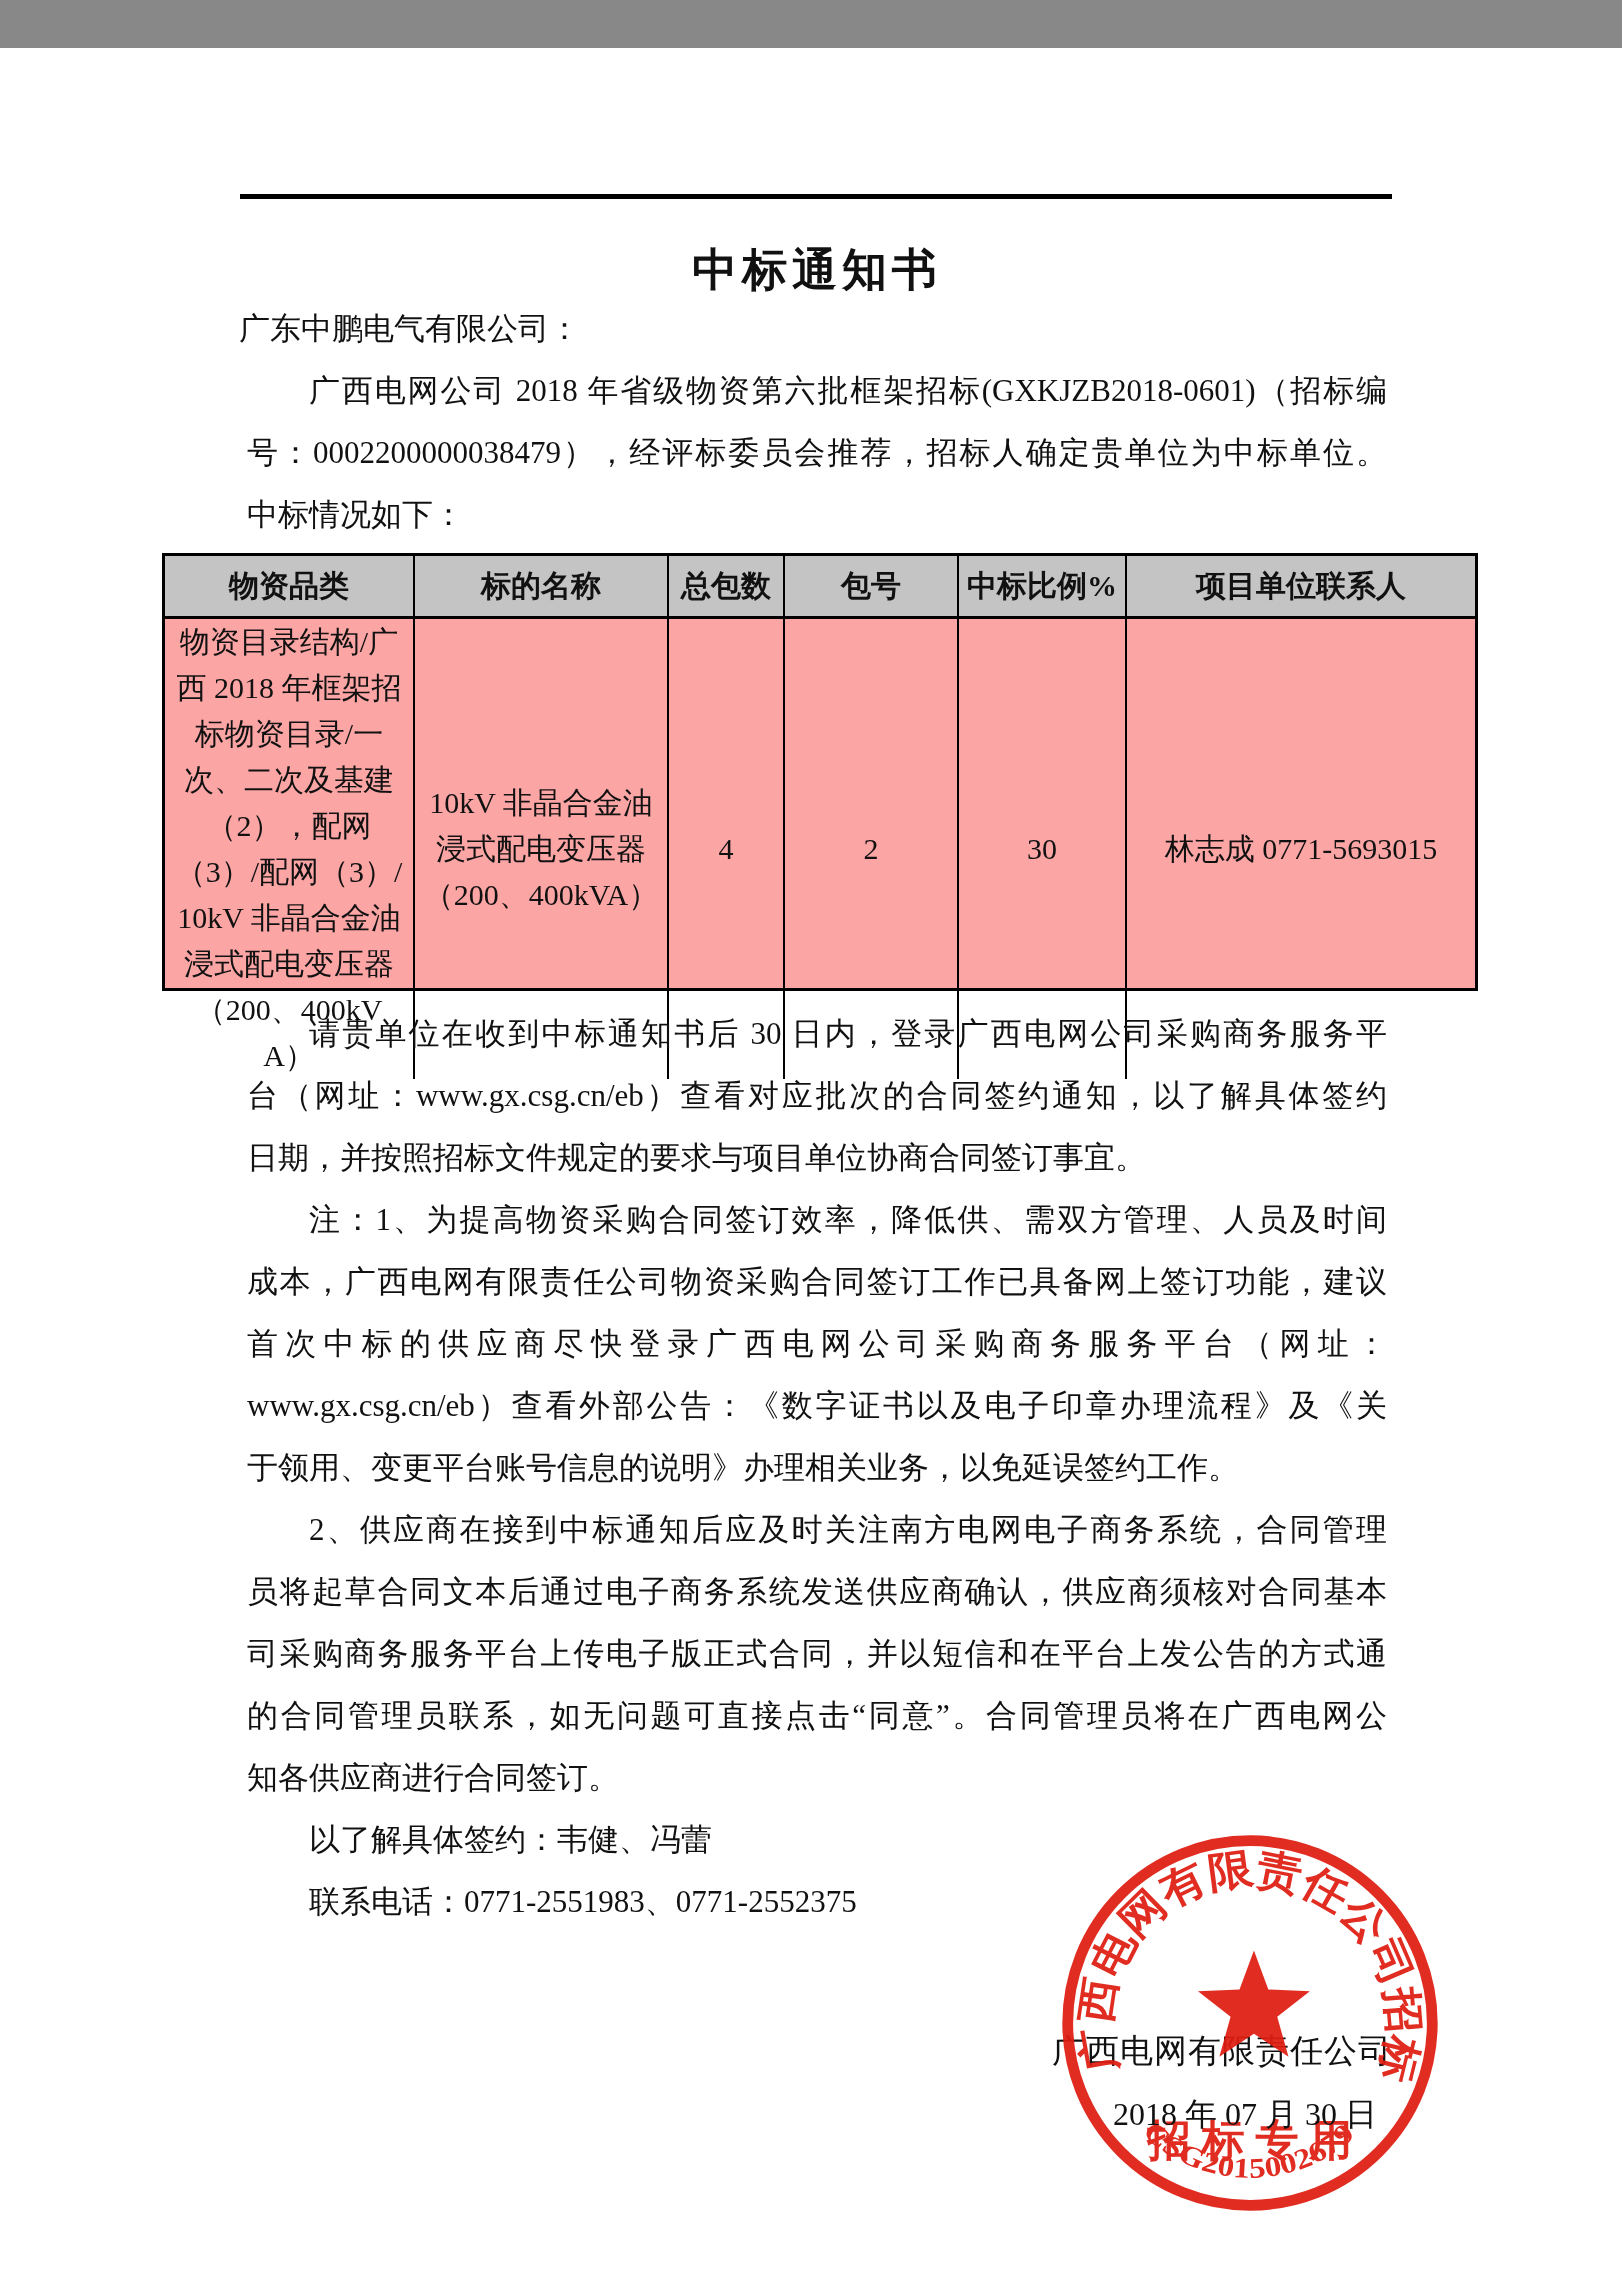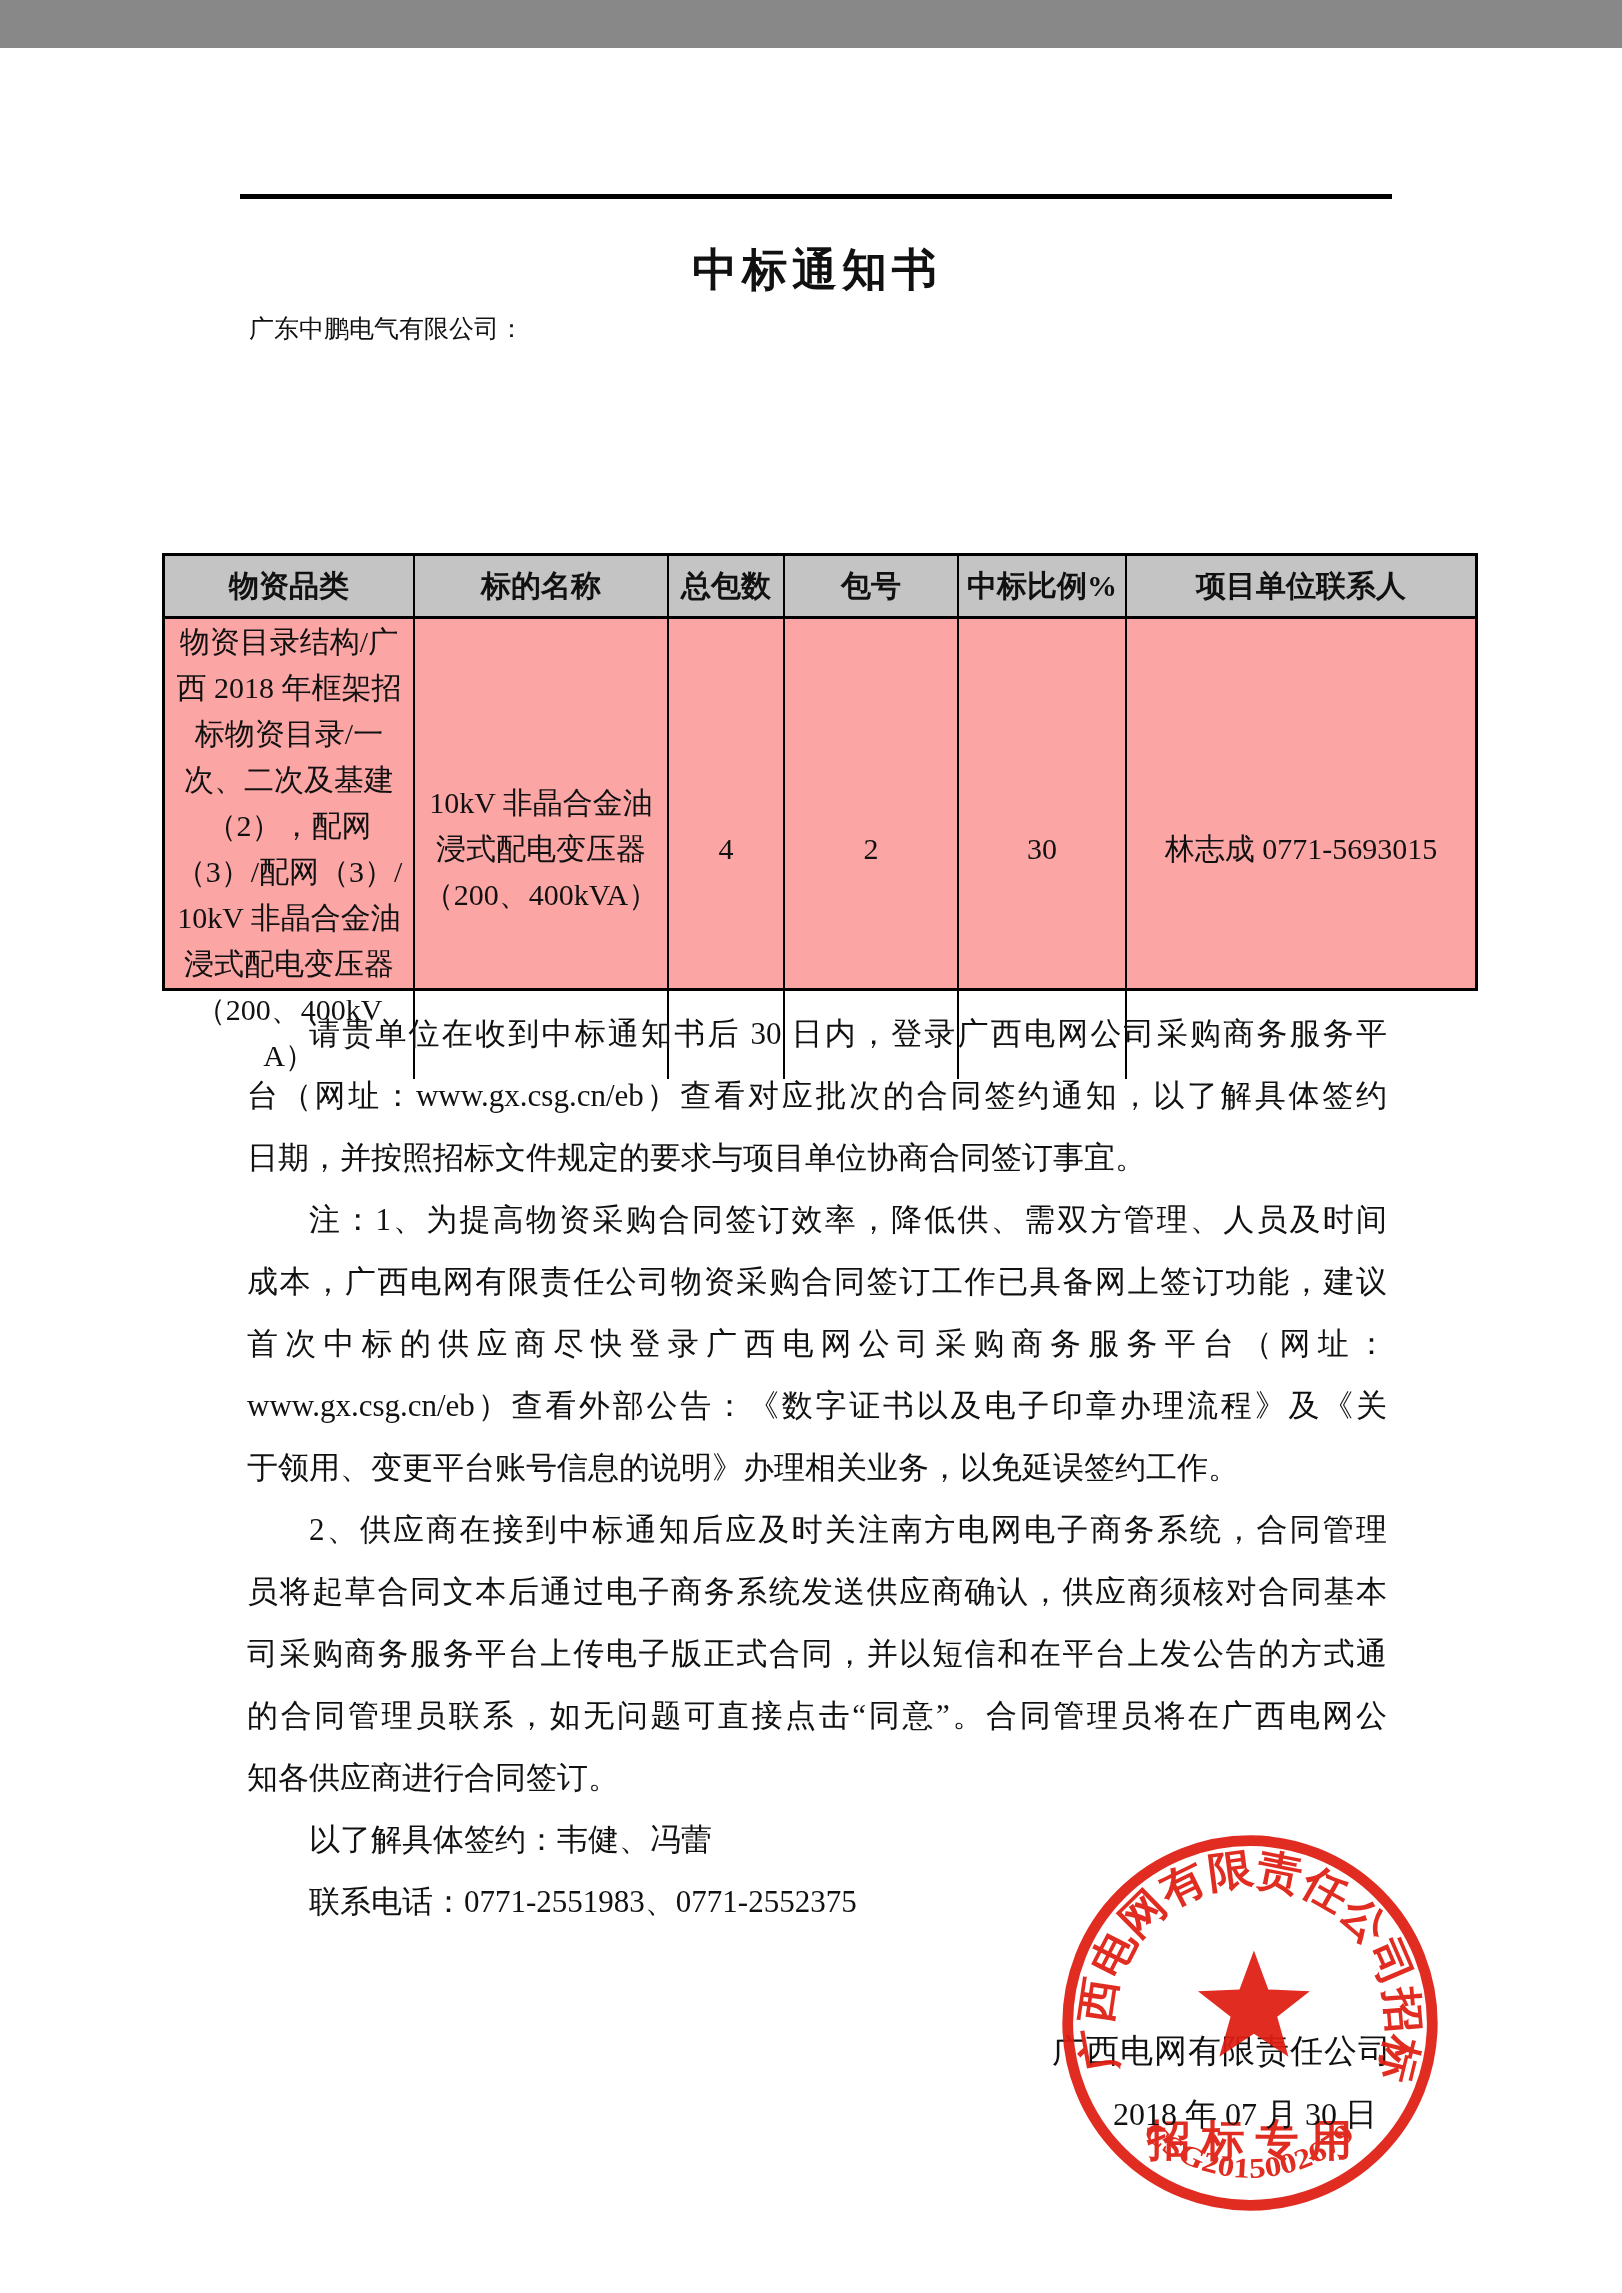"广东中鹏电气有限公司：" .salutation { font-size: 25px -> 31px; left: 249px -> 239px }
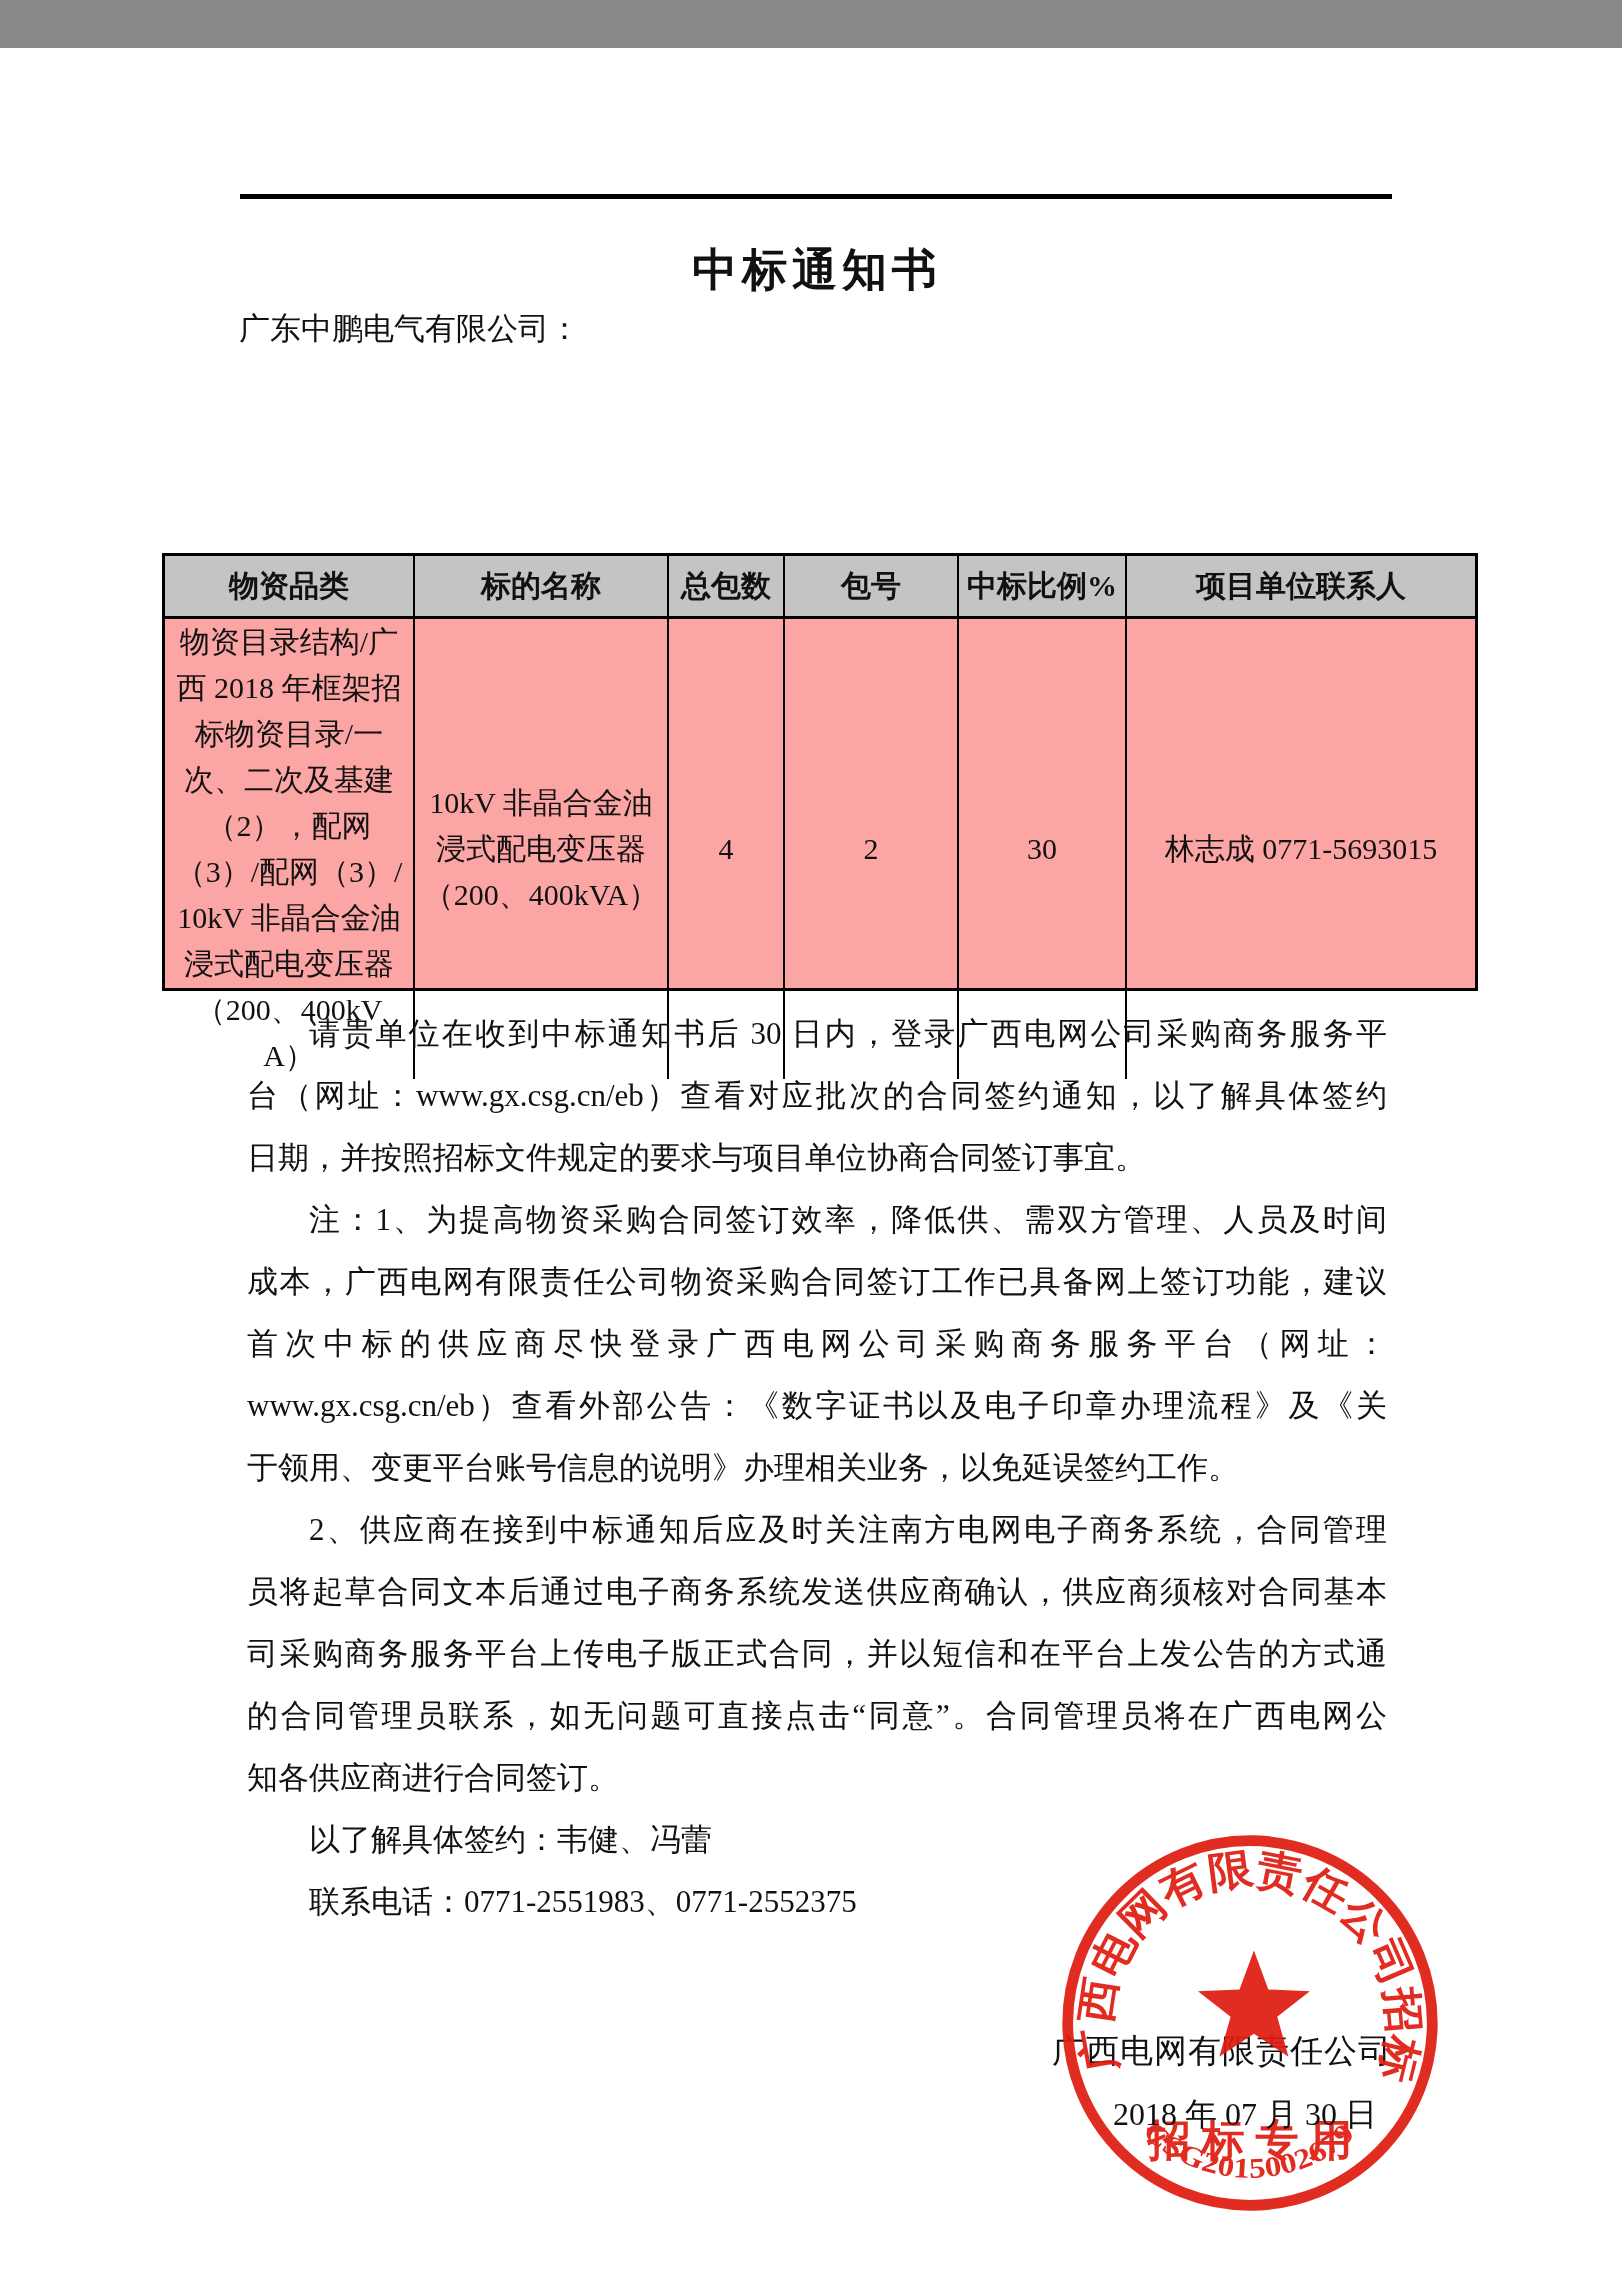"广西电网公司 2018" div.lines-block { html: none -> <div> <div>广西电网公司 2018 年省级物资第六批框架招标(GXKJZB2018-0601)（招标编</div> <div>号：0002200000038479），经评标委员会推荐，招标人确定贵单位为中标单位。</div> <div>中标情况如下：</div> </div> }
